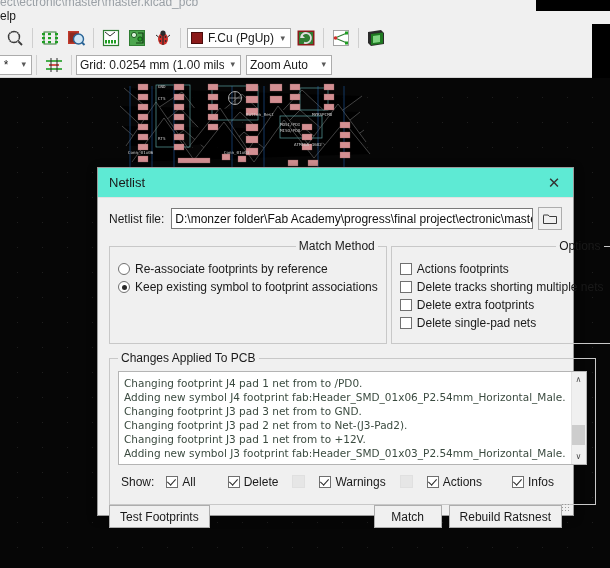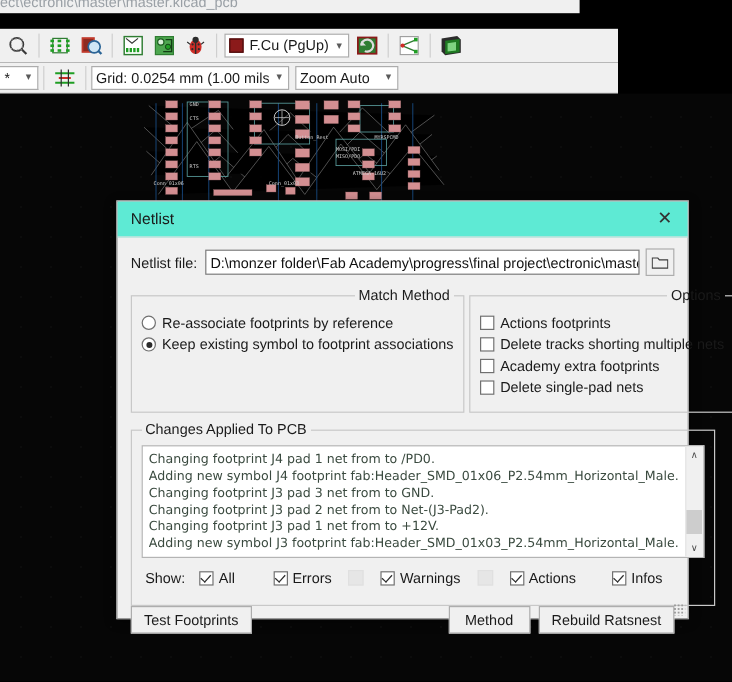"ect\ectronic\master\master.kicad_pcb" .titlebar { width: 483px -> 536px }
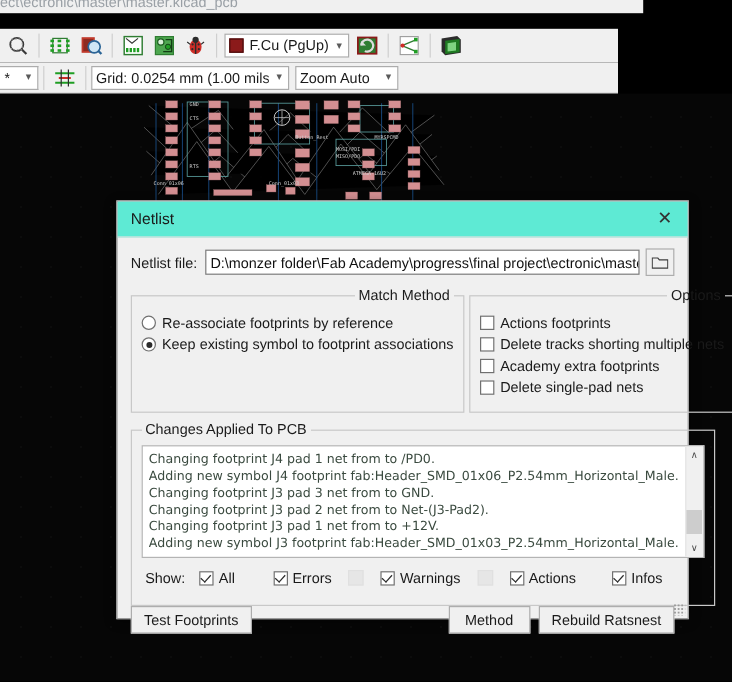"elp" div.menubar { html: none -> <div> <div>elp</div> </div> }
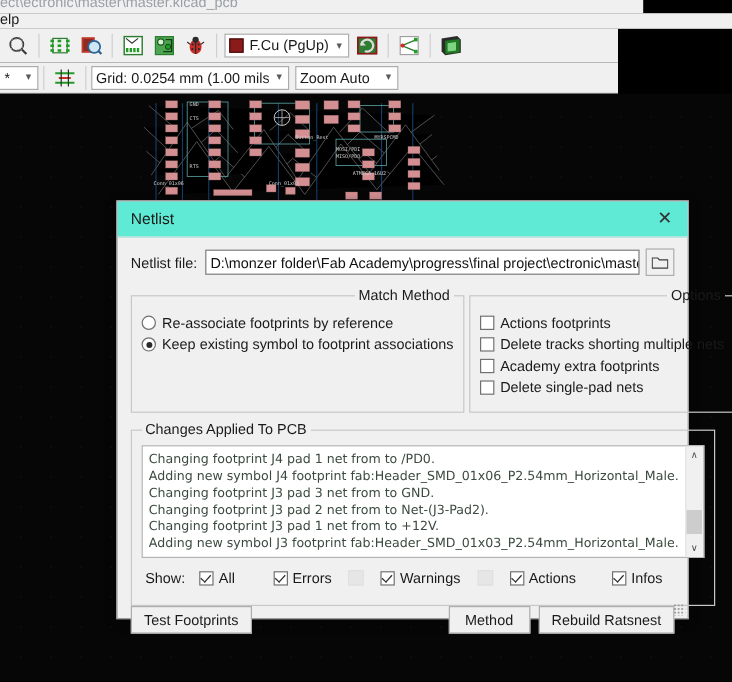"F.Cu (PgUp)" .toolbar { width: 515px -> 592px }
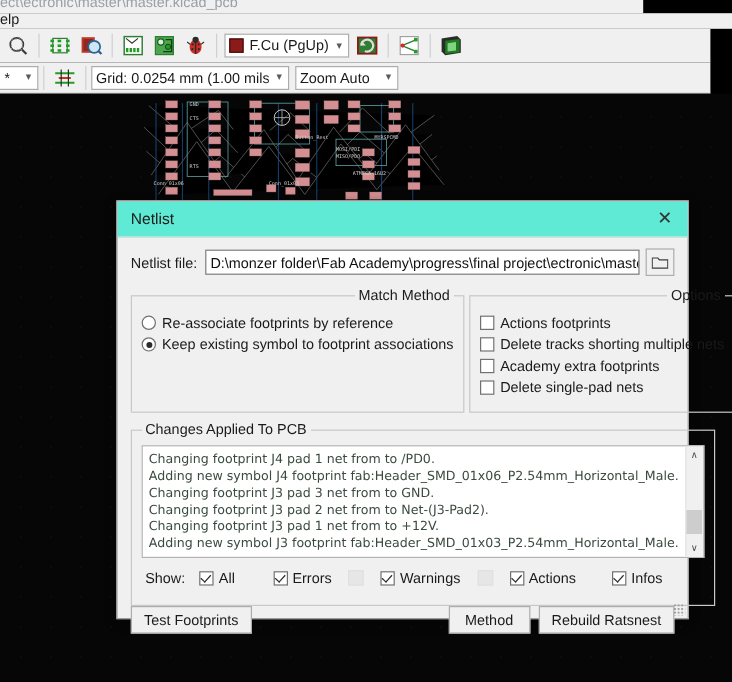"Academy extra footprints" span.txt { text: Academy -> Delete }
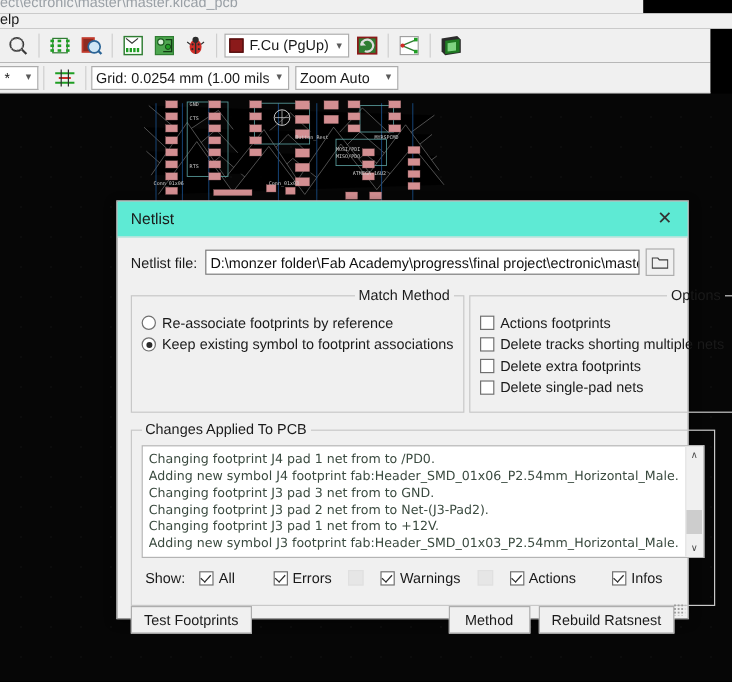"Errors" span.txt { text: Errors -> Delete }
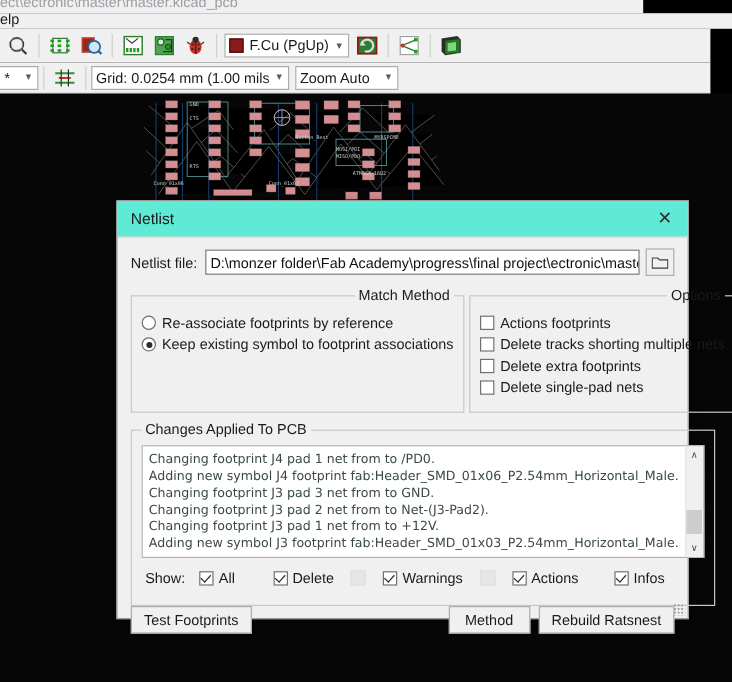"Method" div.btn { text: Method -> Match }
